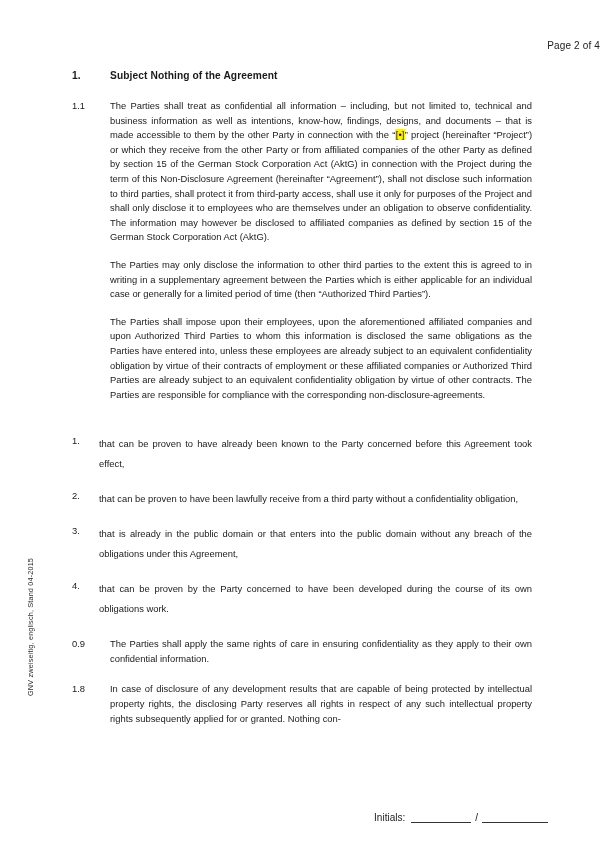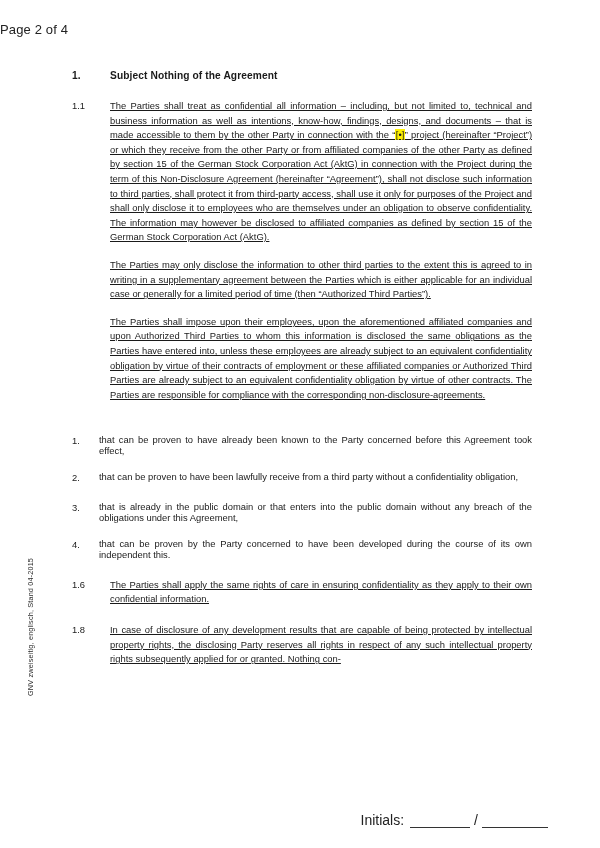"Page 2 of 4" .page-header { font-size: 13px -> 10px; text-align: left -> right; top: 22px -> 40px }
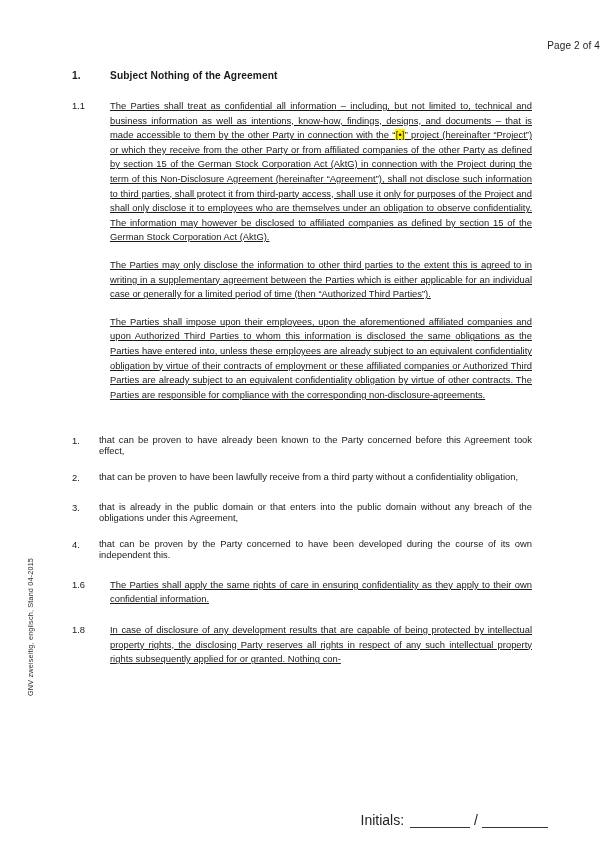"The Parties shall treat as" .clause .body p { text-decoration: underline -> none }
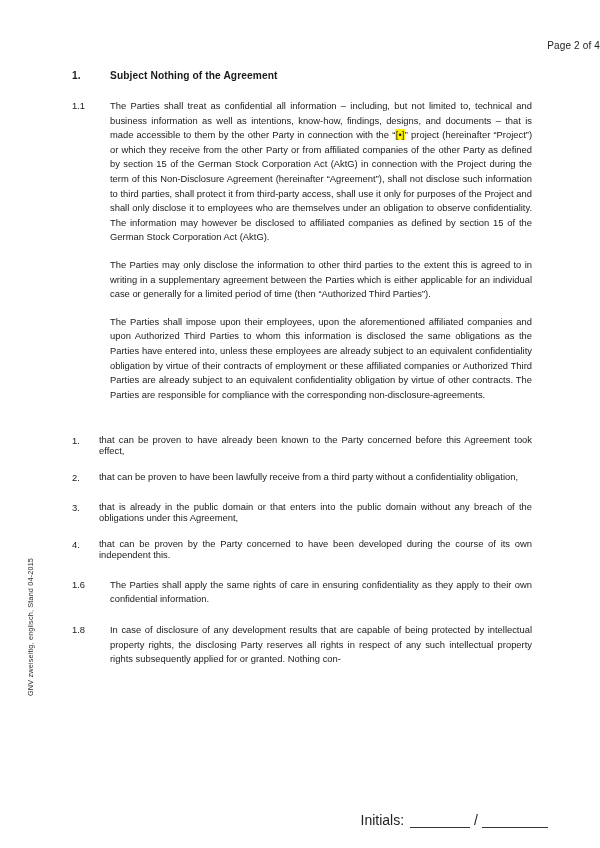"that can be proven to" .sublist .ltxt { line-height: 11px -> 20px }
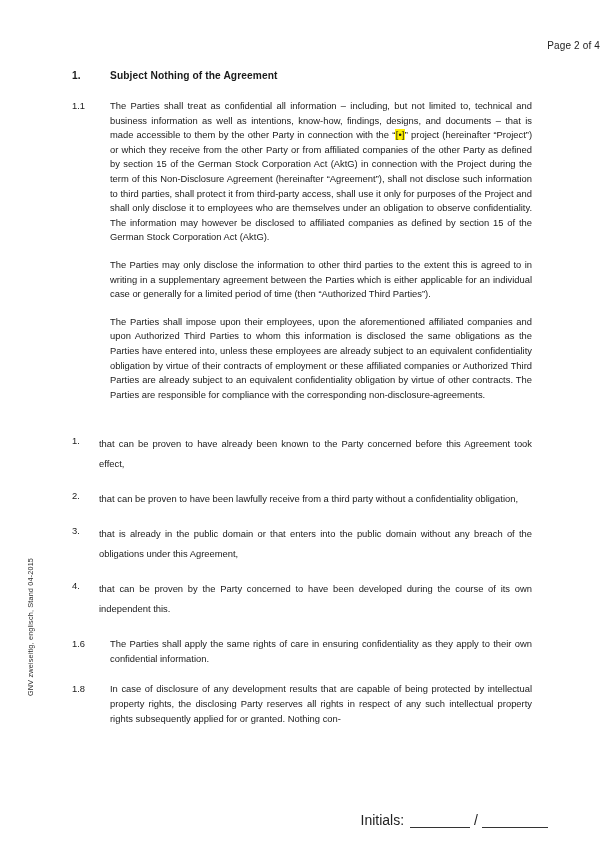"that can be proven by" span.ltxt { text: independent this -> obligations work }
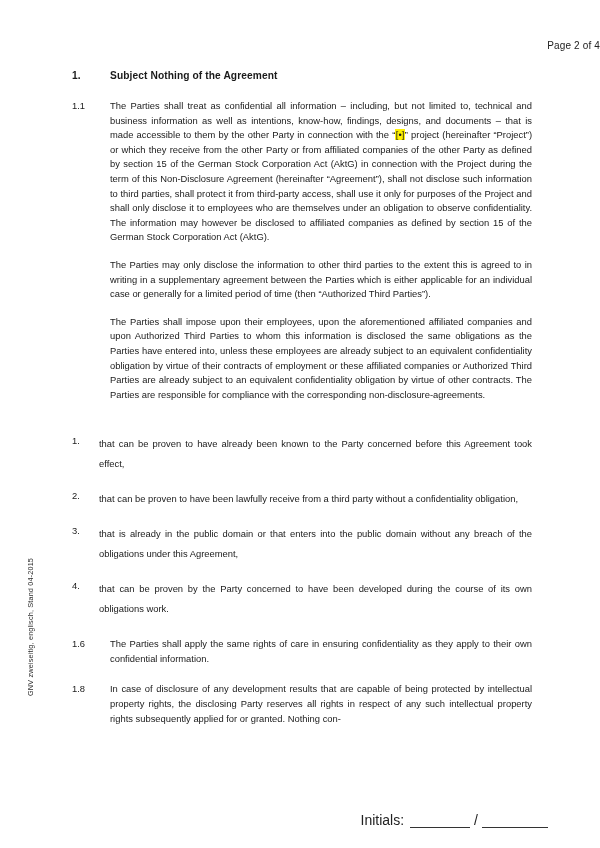"1.6" div.num { text: 1.6 -> 0.9 }
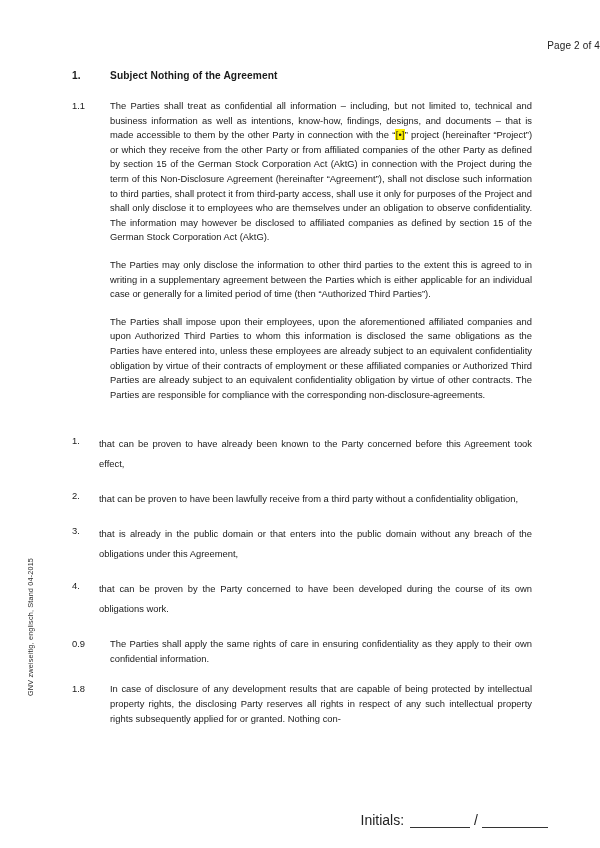"Initials: /" .footer { font-size: 14px -> 10px }
